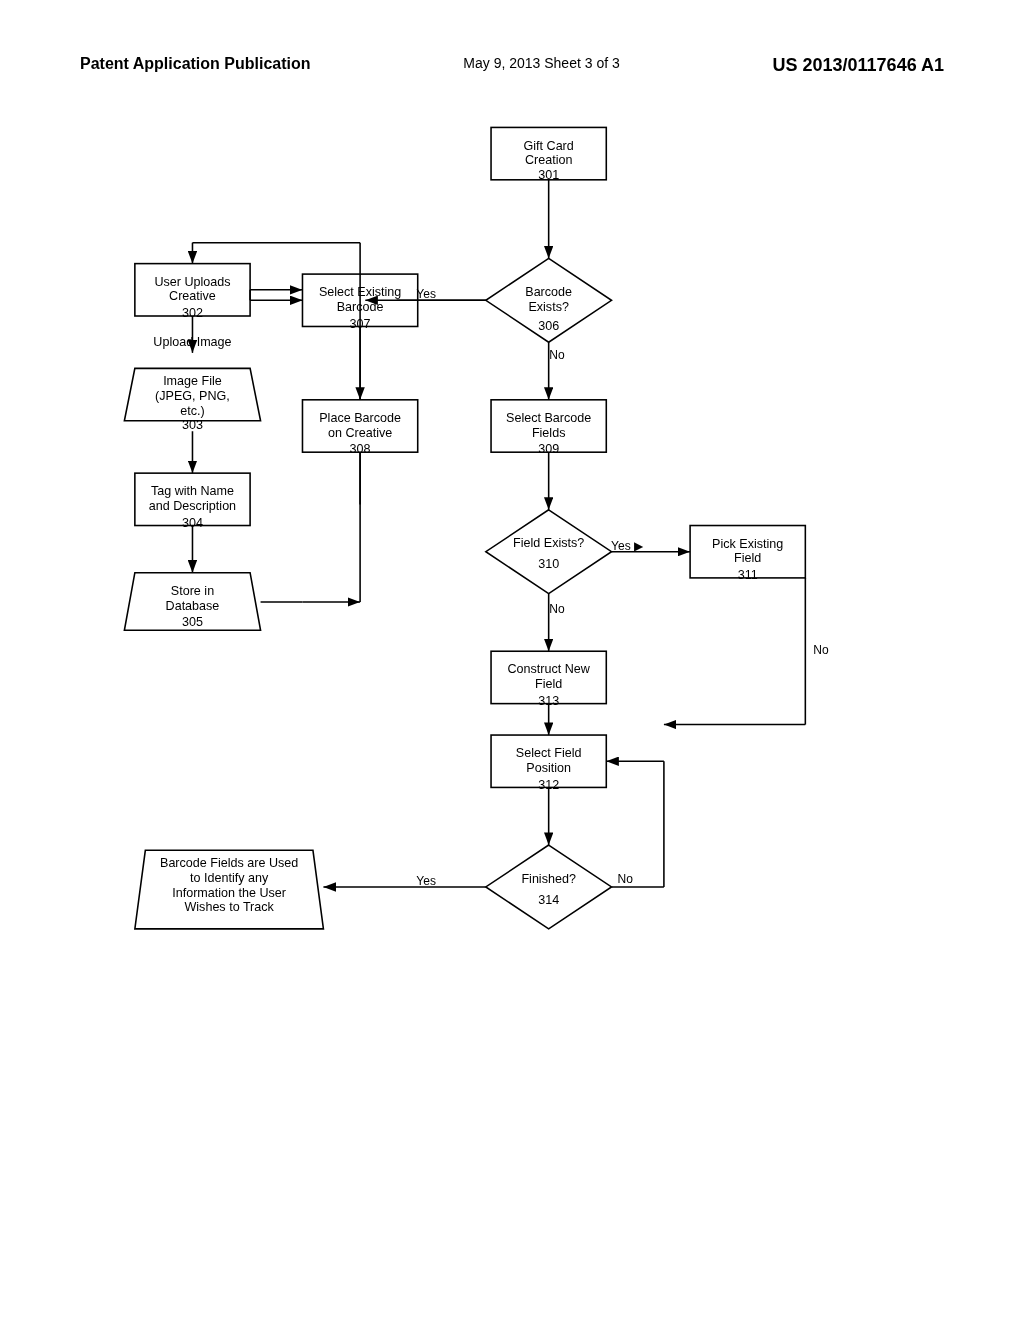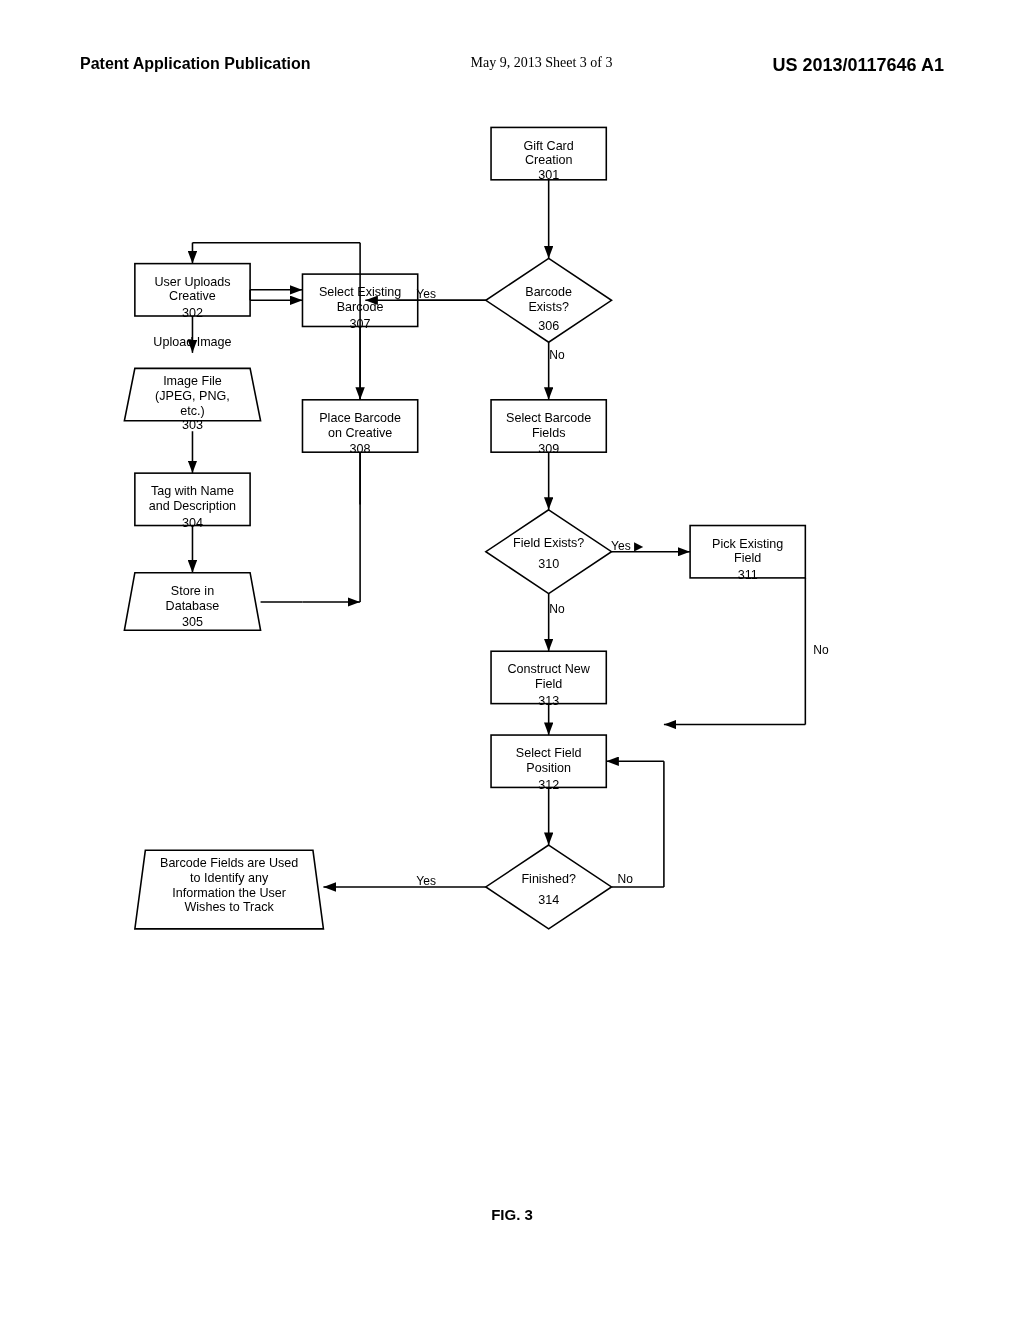"May 9, 2013 Sheet 3" .header-center { font-family: Liberation Serif, serif -> none }
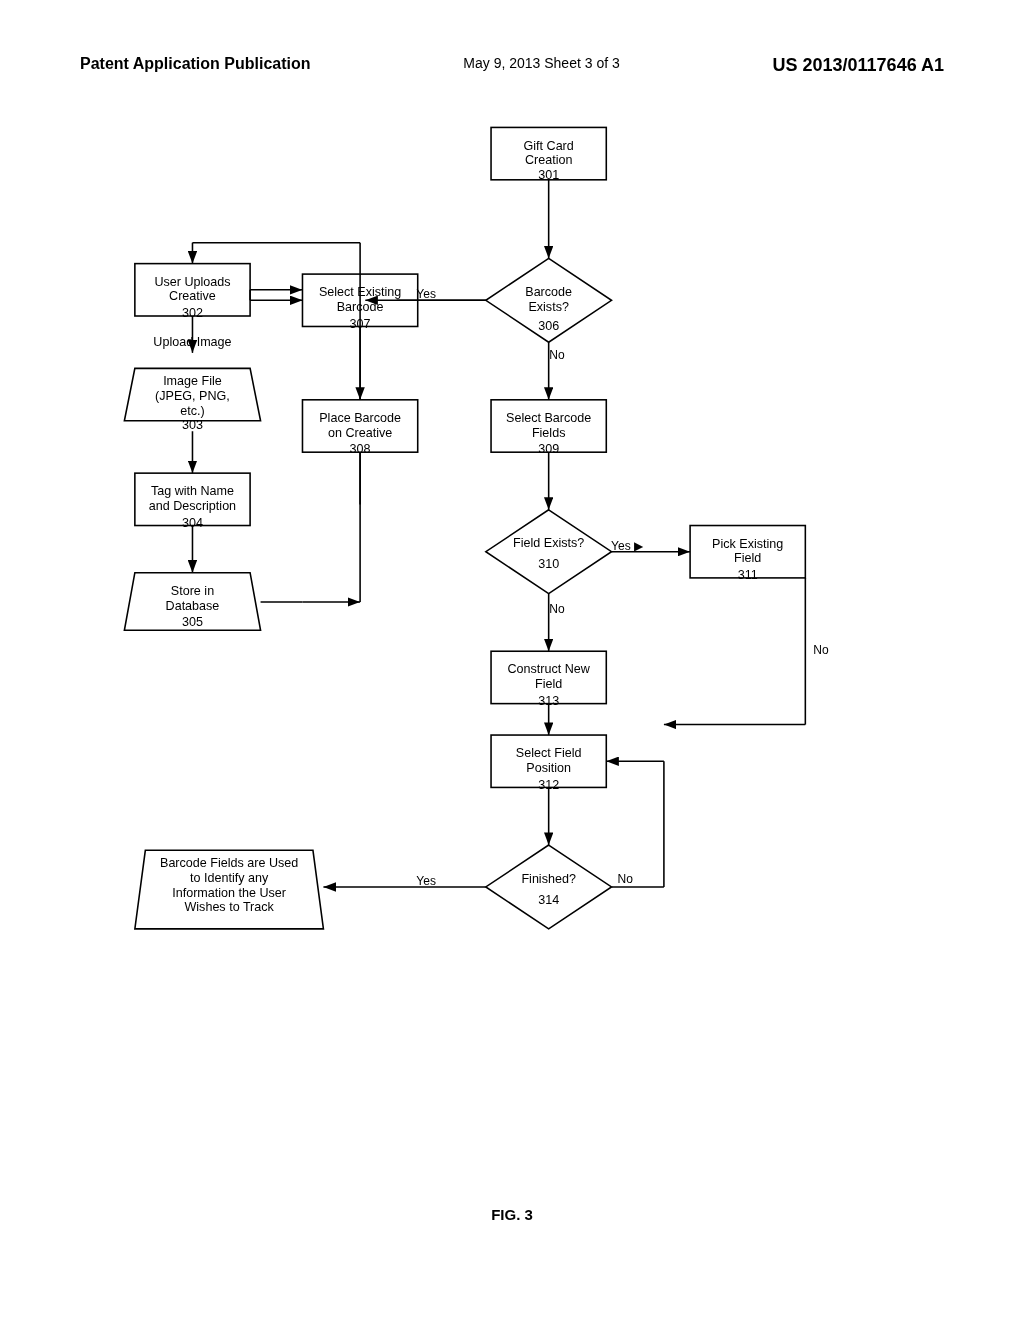"FIG. 3" div.fig-label { html: <div>FIG. 3</div> -> none }
